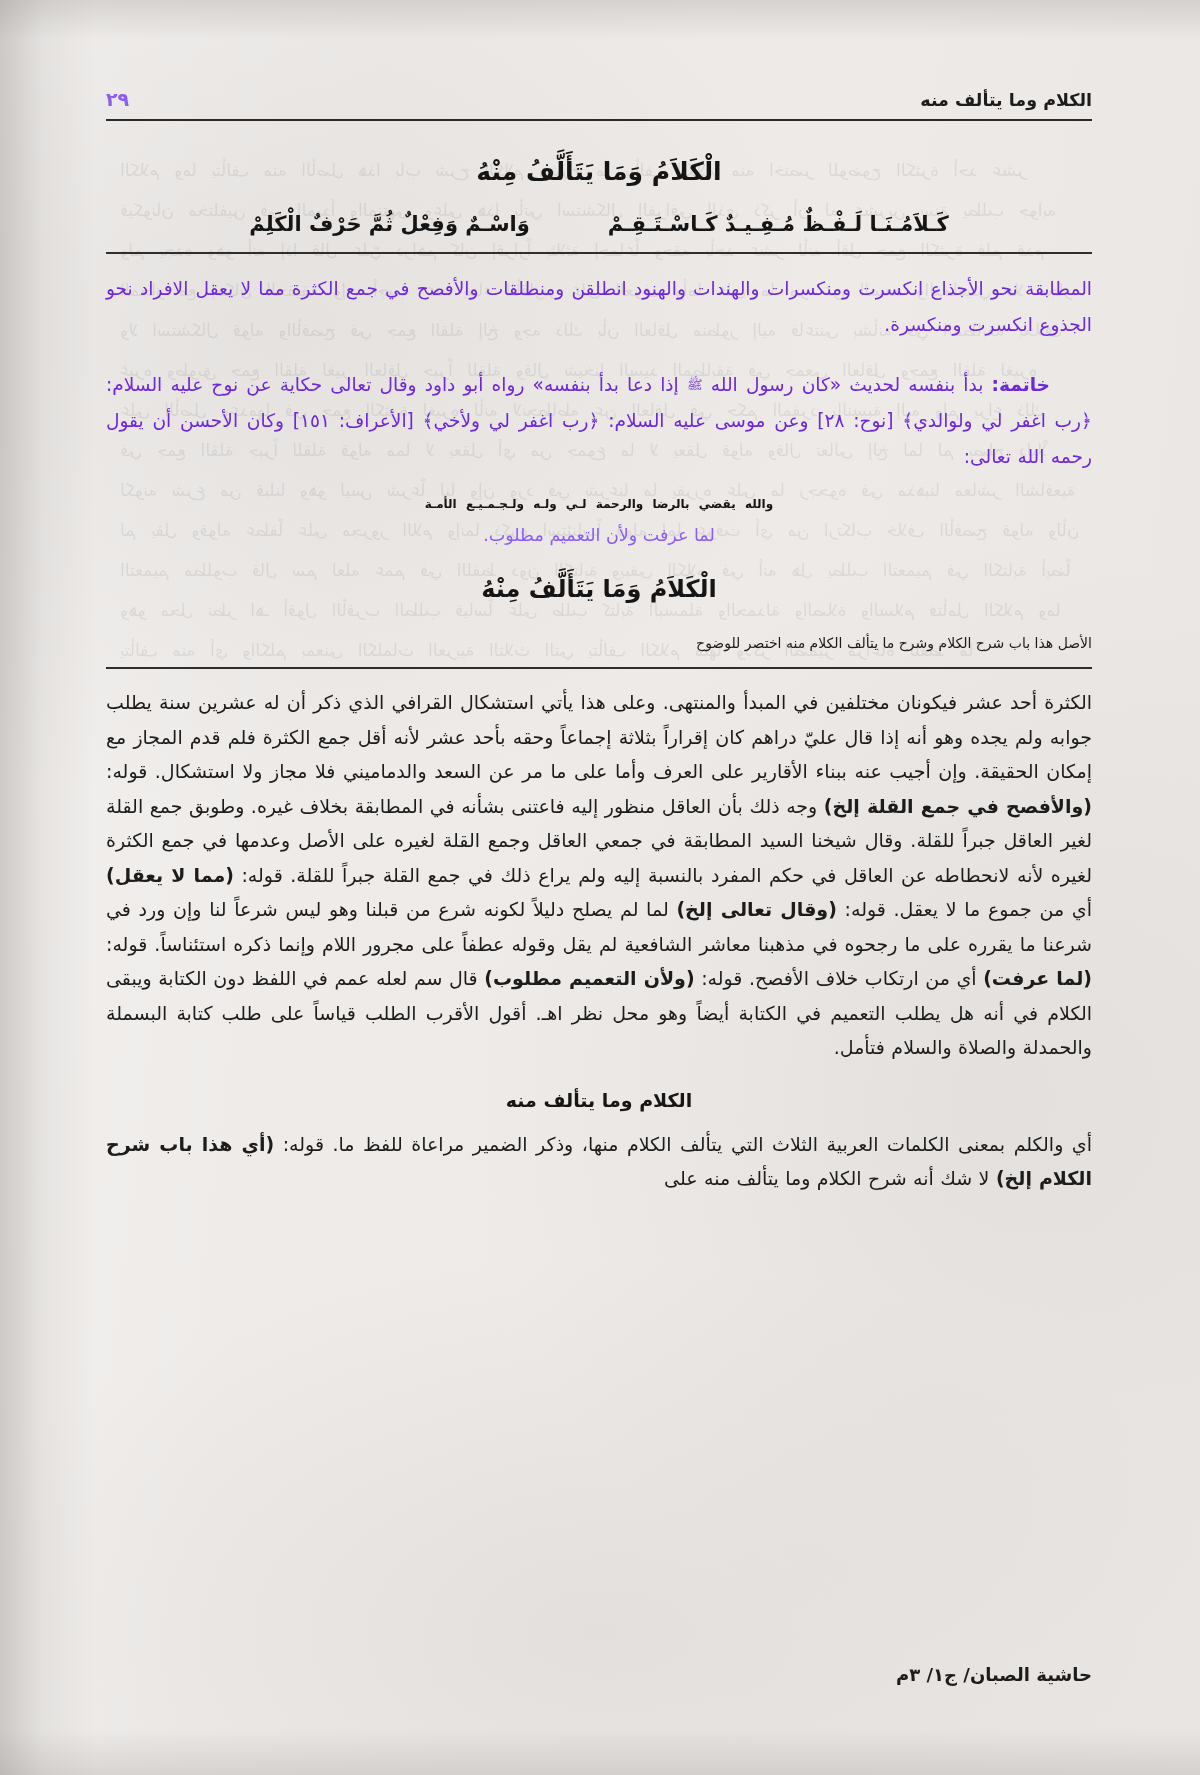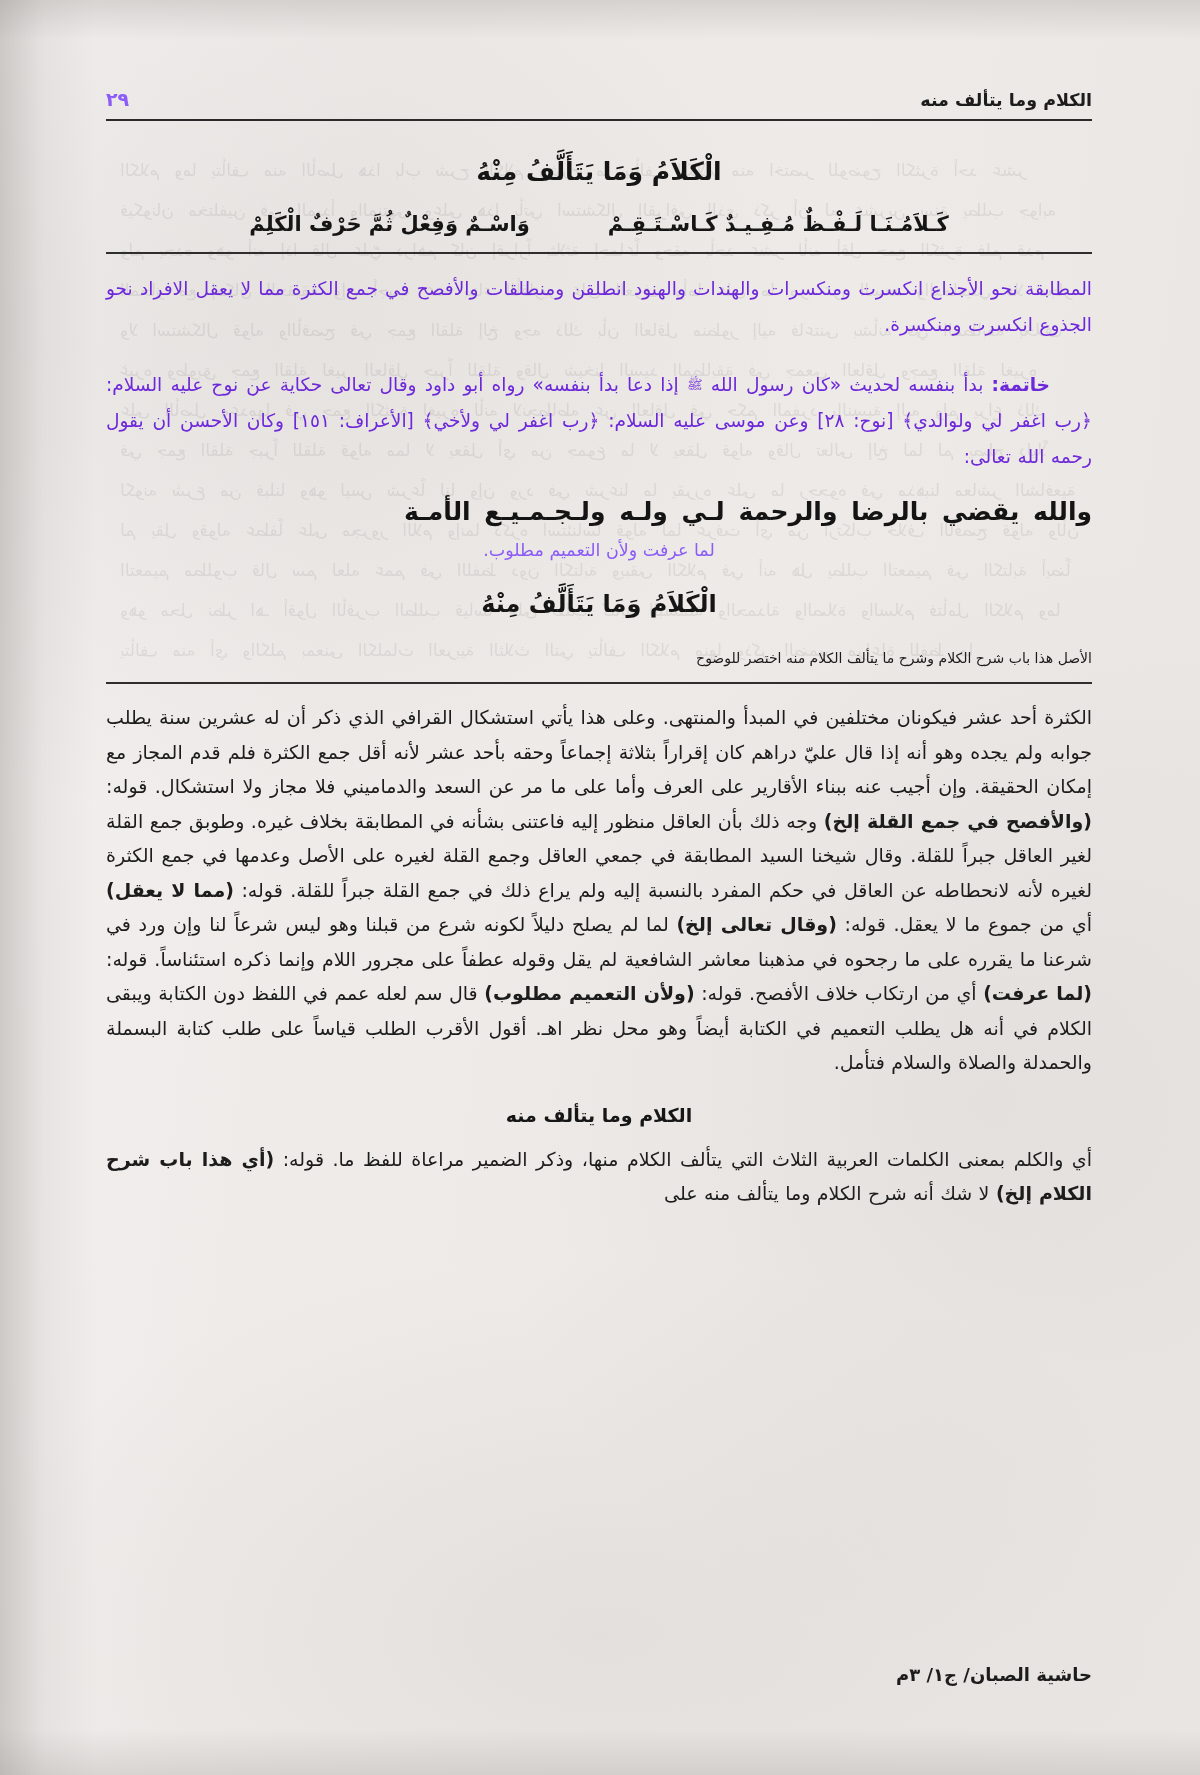"والله يقضي بالرضا والرحمة لـي" .poetic-line { font-size: 25px -> 12px; text-align: none -> center }
